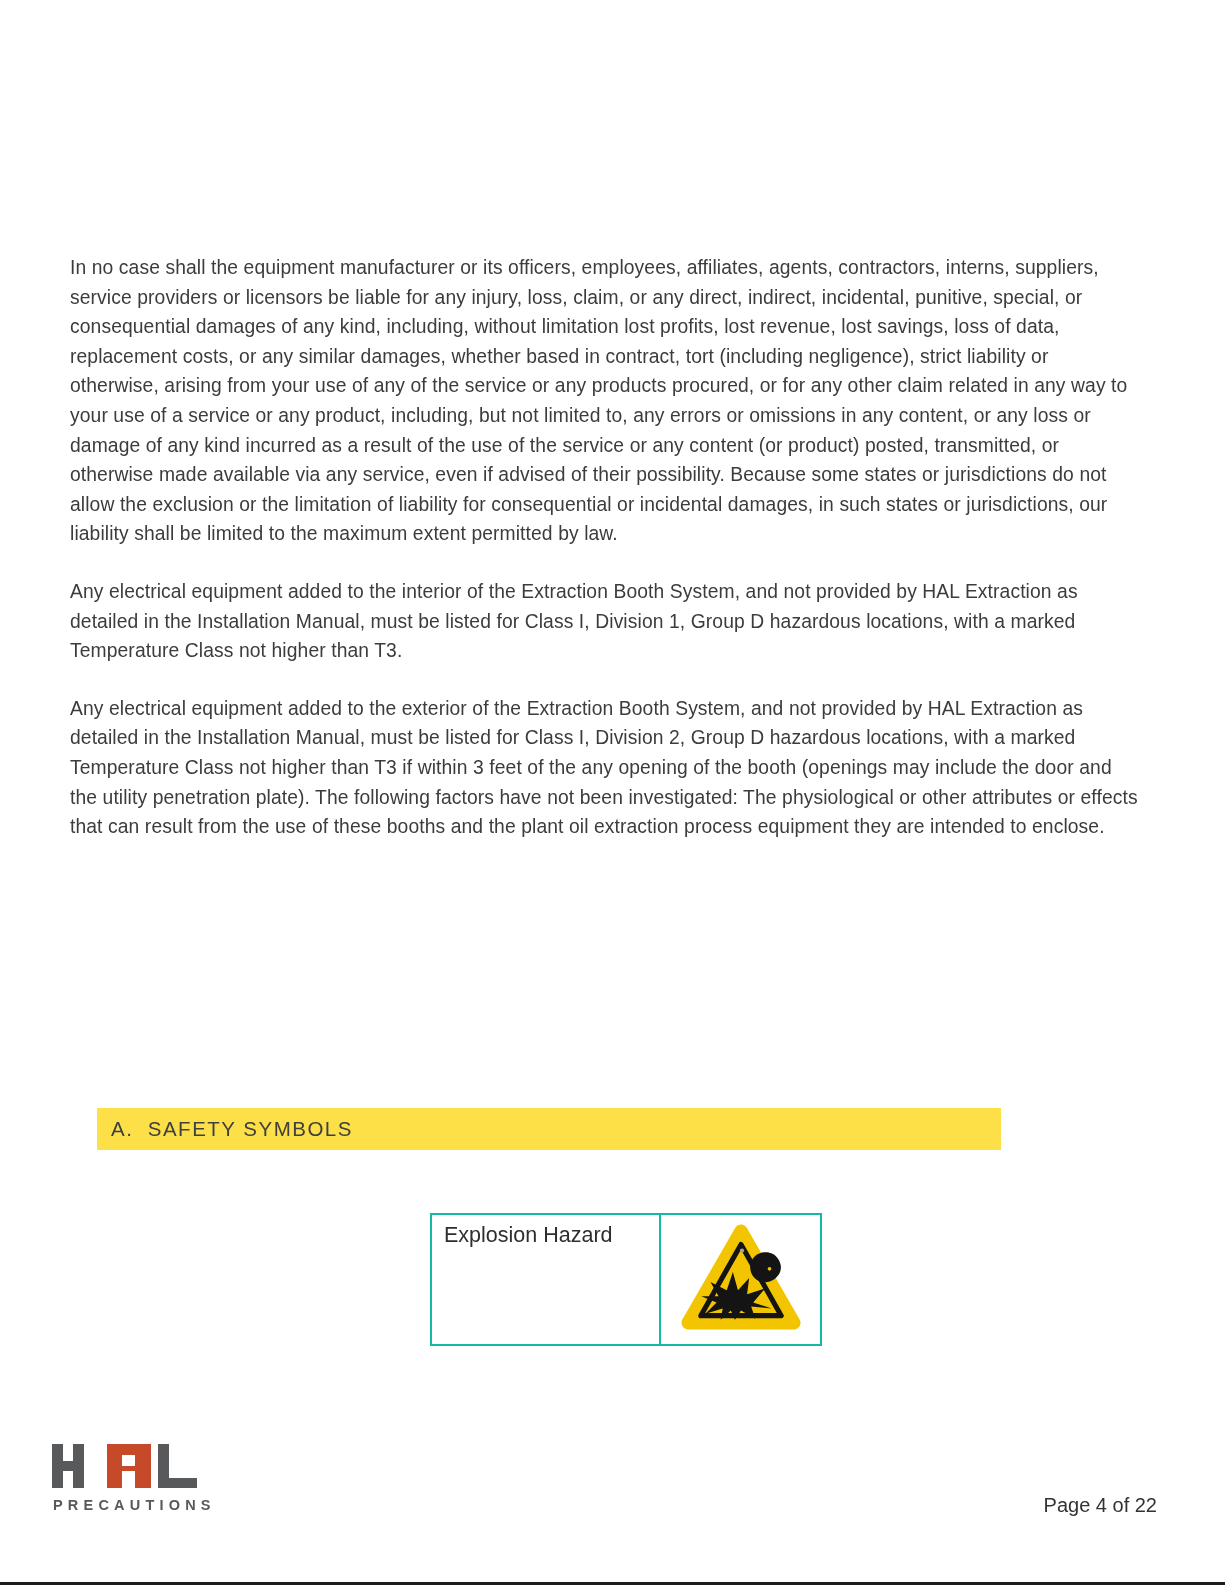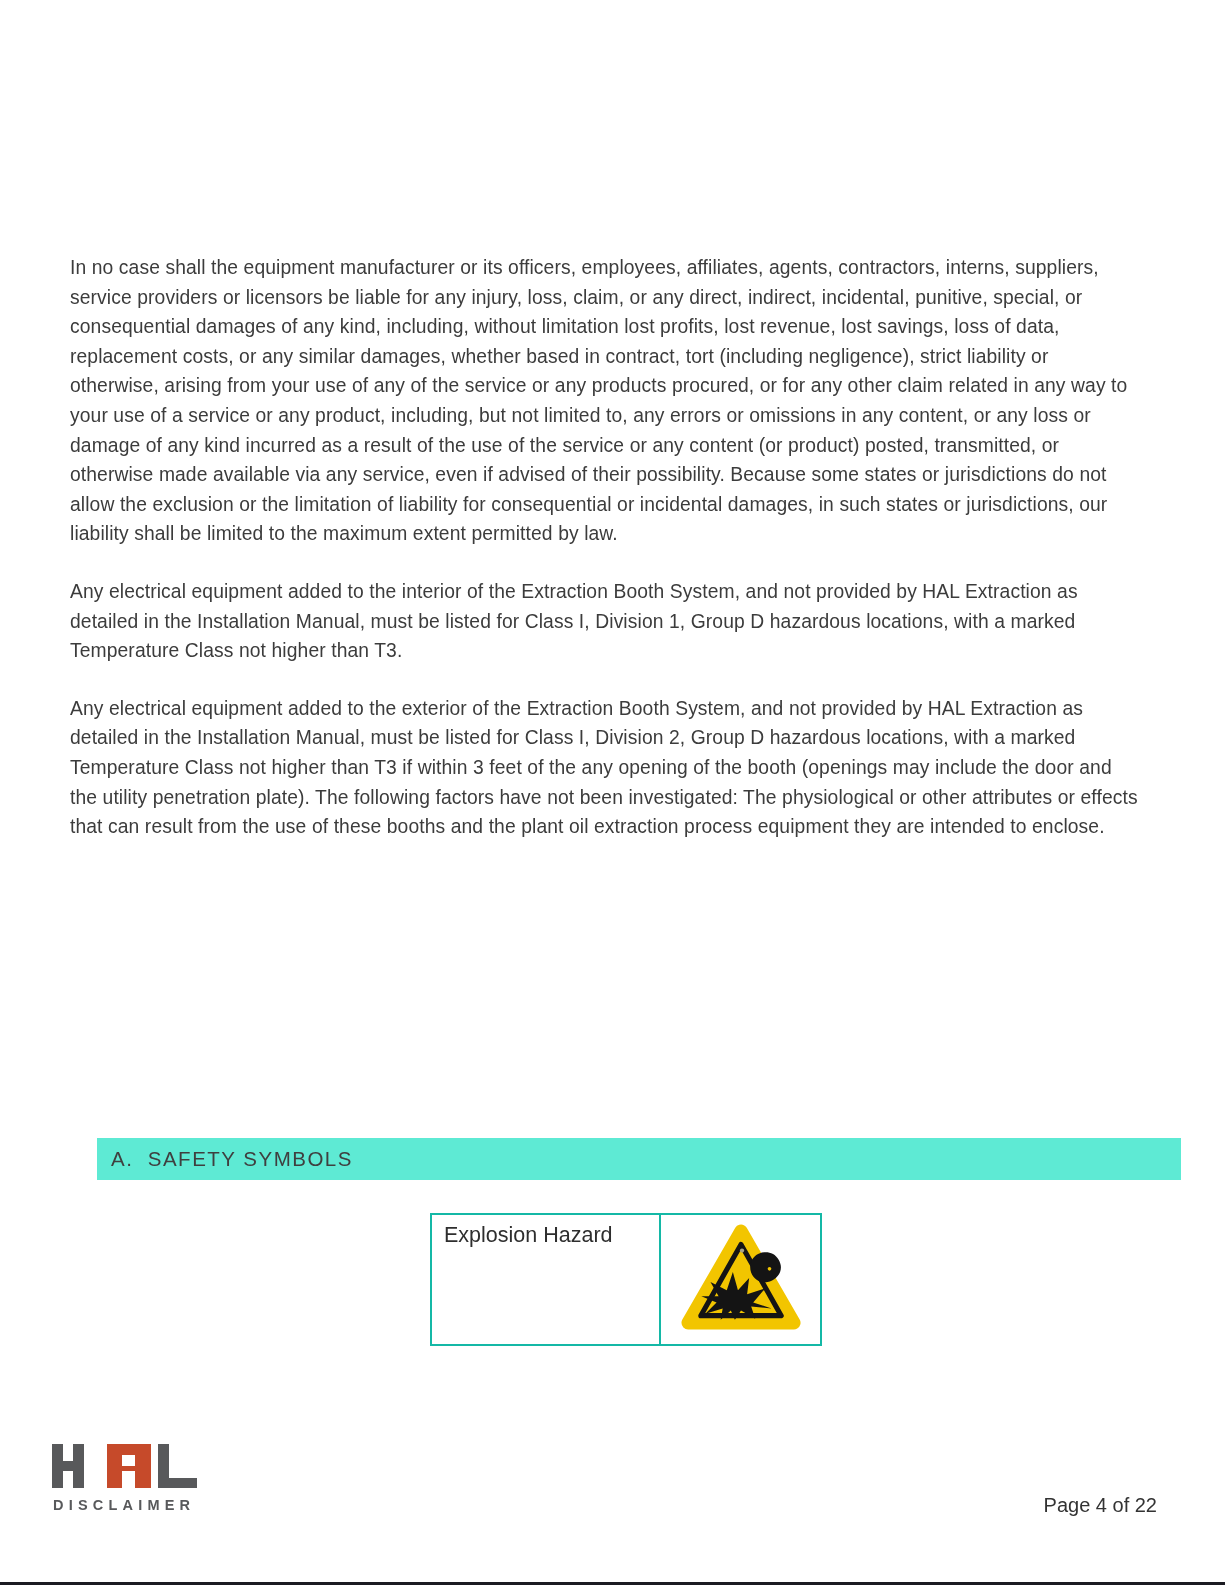"A. SAFETY SYMBOLS" .sub-bar { background: #5eead4 -> #fde047; top: 1138px -> 1108px; width: 1084px -> 904px }
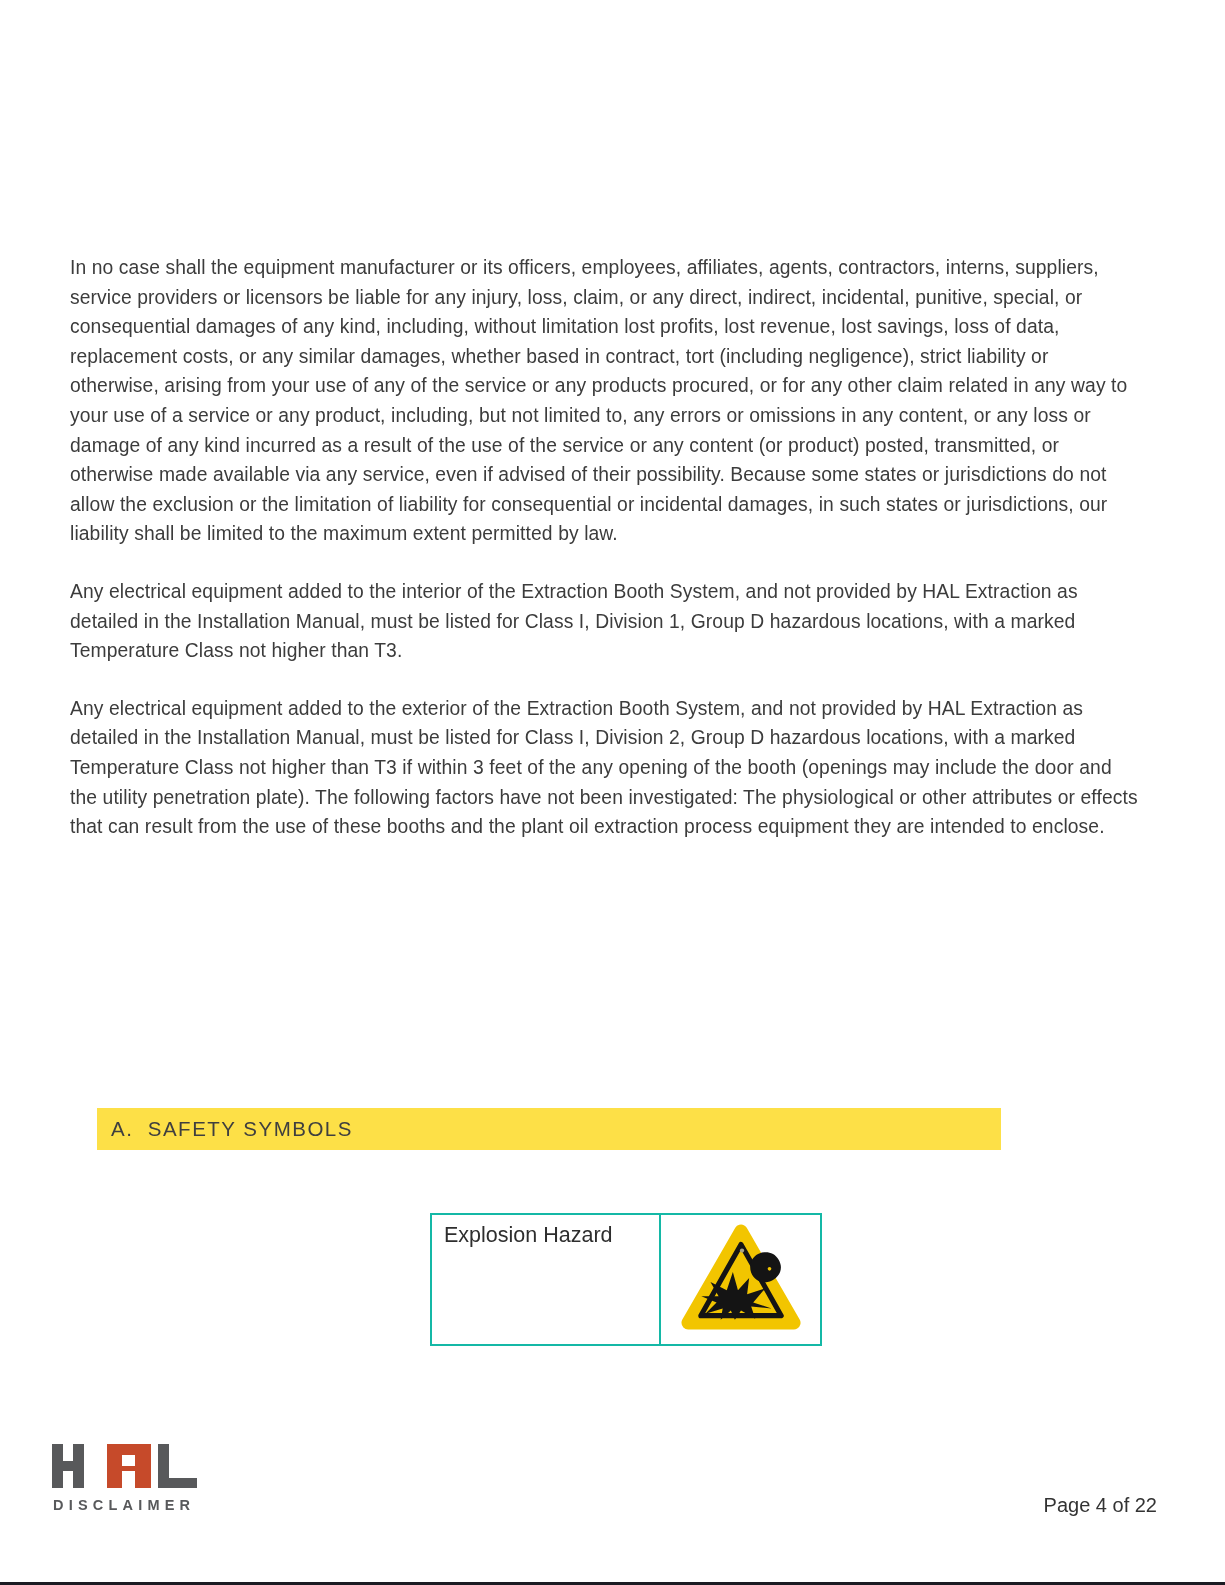"DISCLAIMER" div.logo-tagline { text: DISCLAIMER -> PRECAUTIONS }
